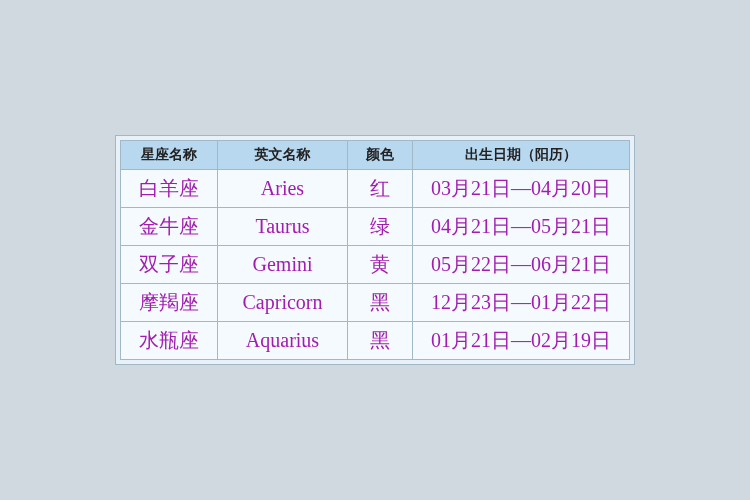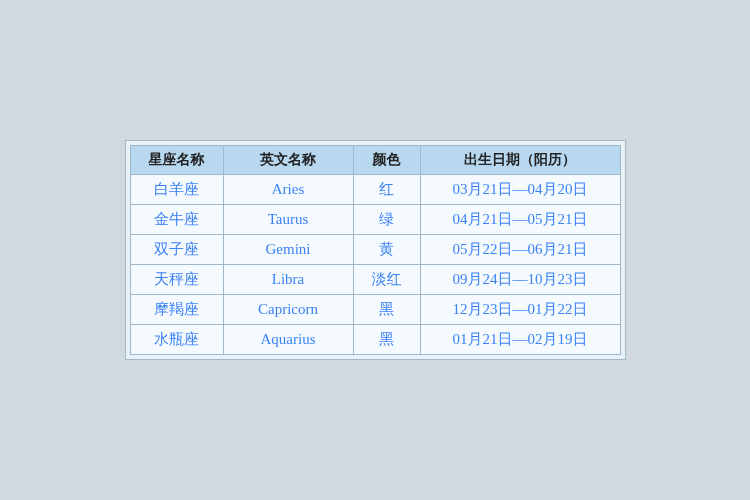"出生日期（阳历）" .col-date { width: 200px -> 216px }
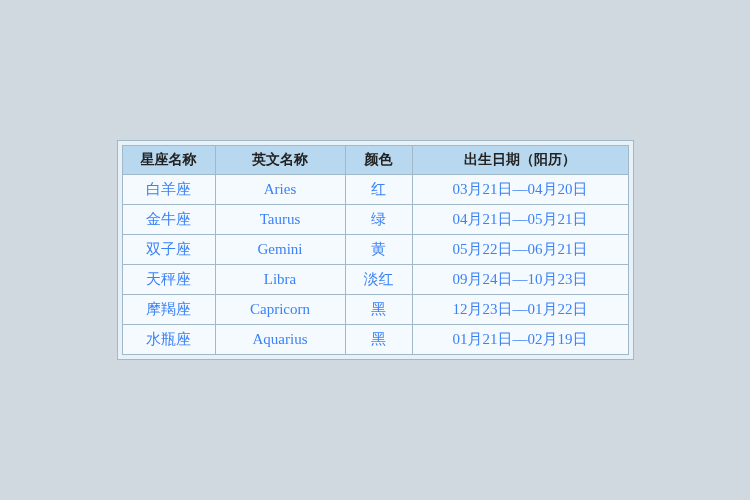"白羊座" td { color: #3b82f6 -> #a21caf; font-size: 15px -> 20px }
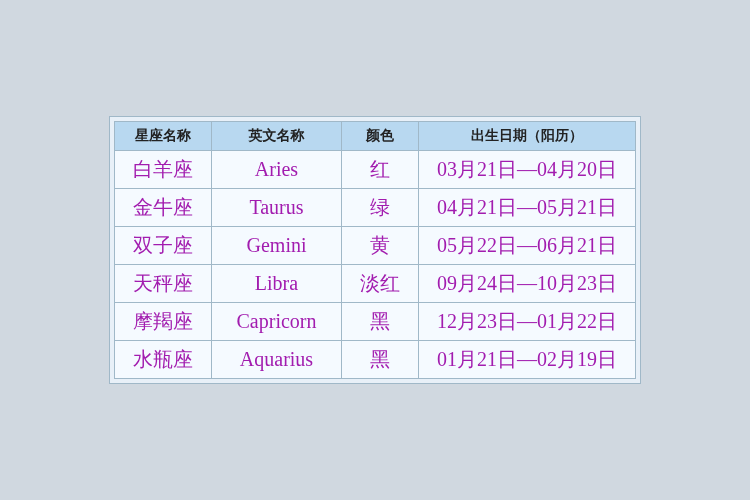"天秤座" tr { html: <tr> <td>天秤座</td> <td>Libra</td> <td>淡红</td> <td>09月24日—10月23日</td> </tr> -> none }
